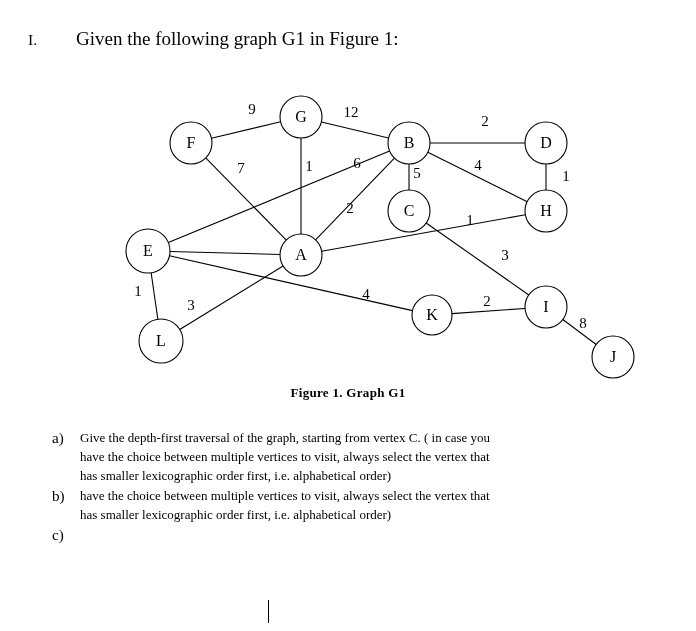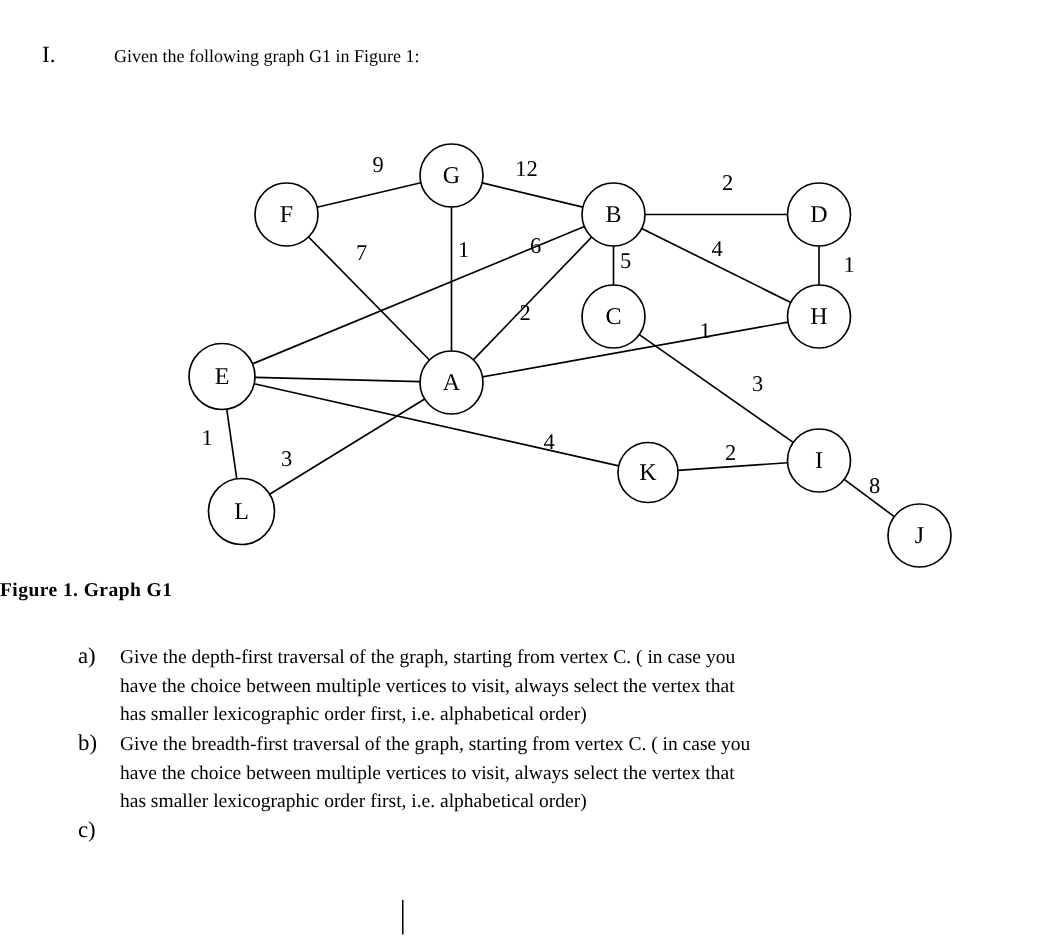"Given the following graph G1" .prompt-text { font-size: 12px -> 19px }
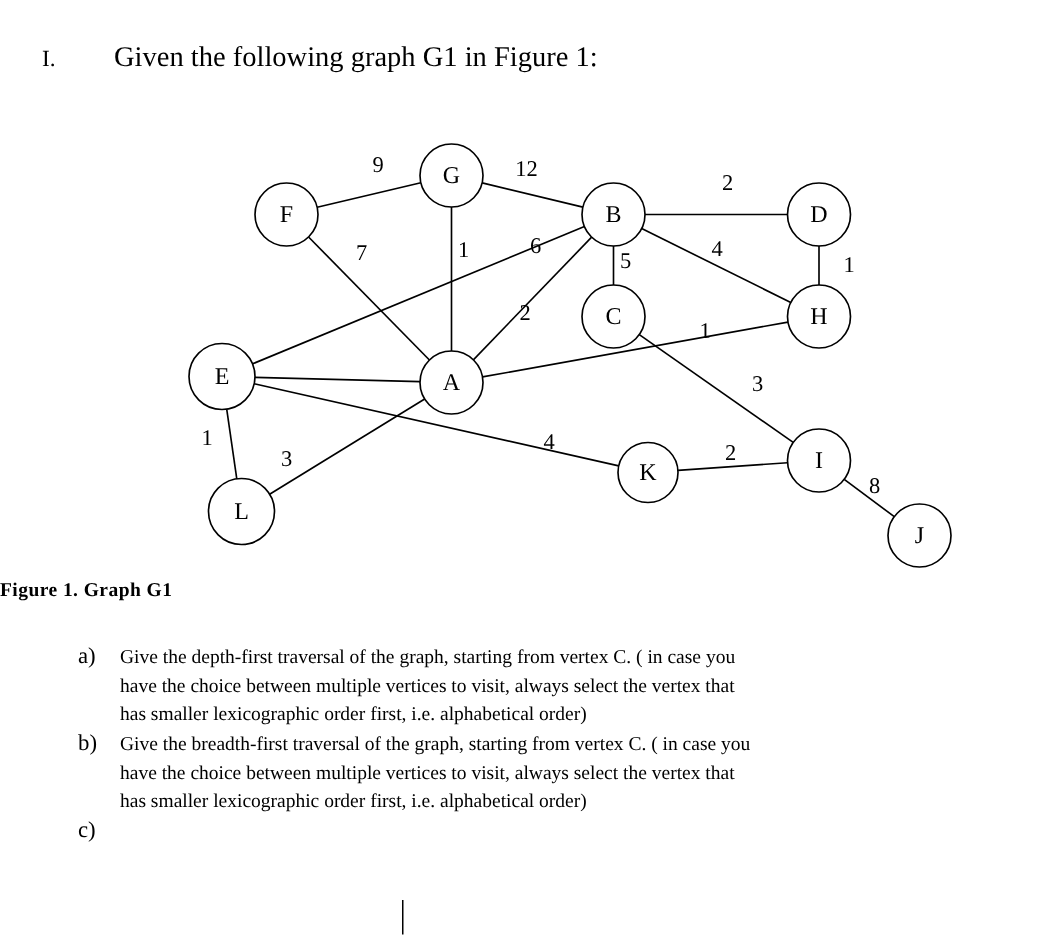"Figure 1. Graph G1" .figure-caption { text-align: none -> center }
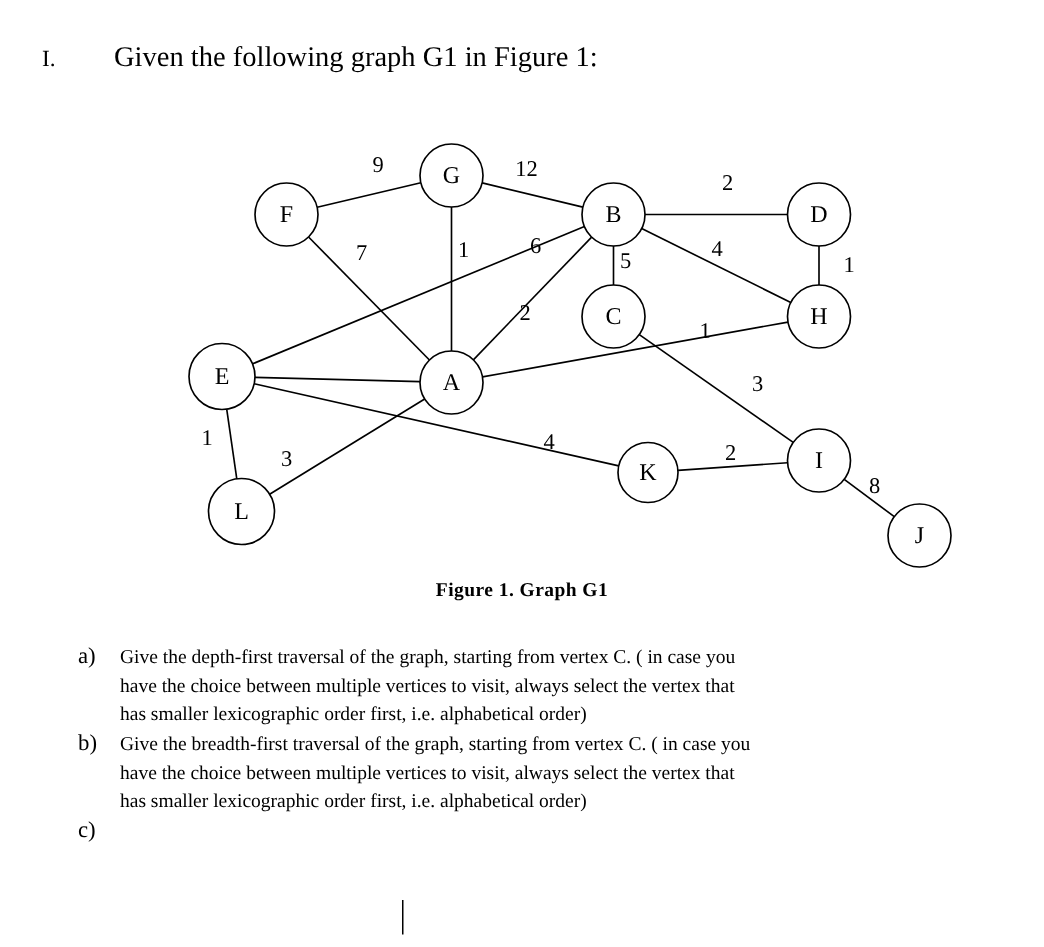"Give the breadth-first traversal of" span.line { html: <span>Give the breadth-first traversal of the graph, starting from vertex C. ( in case you</span> -> none }
